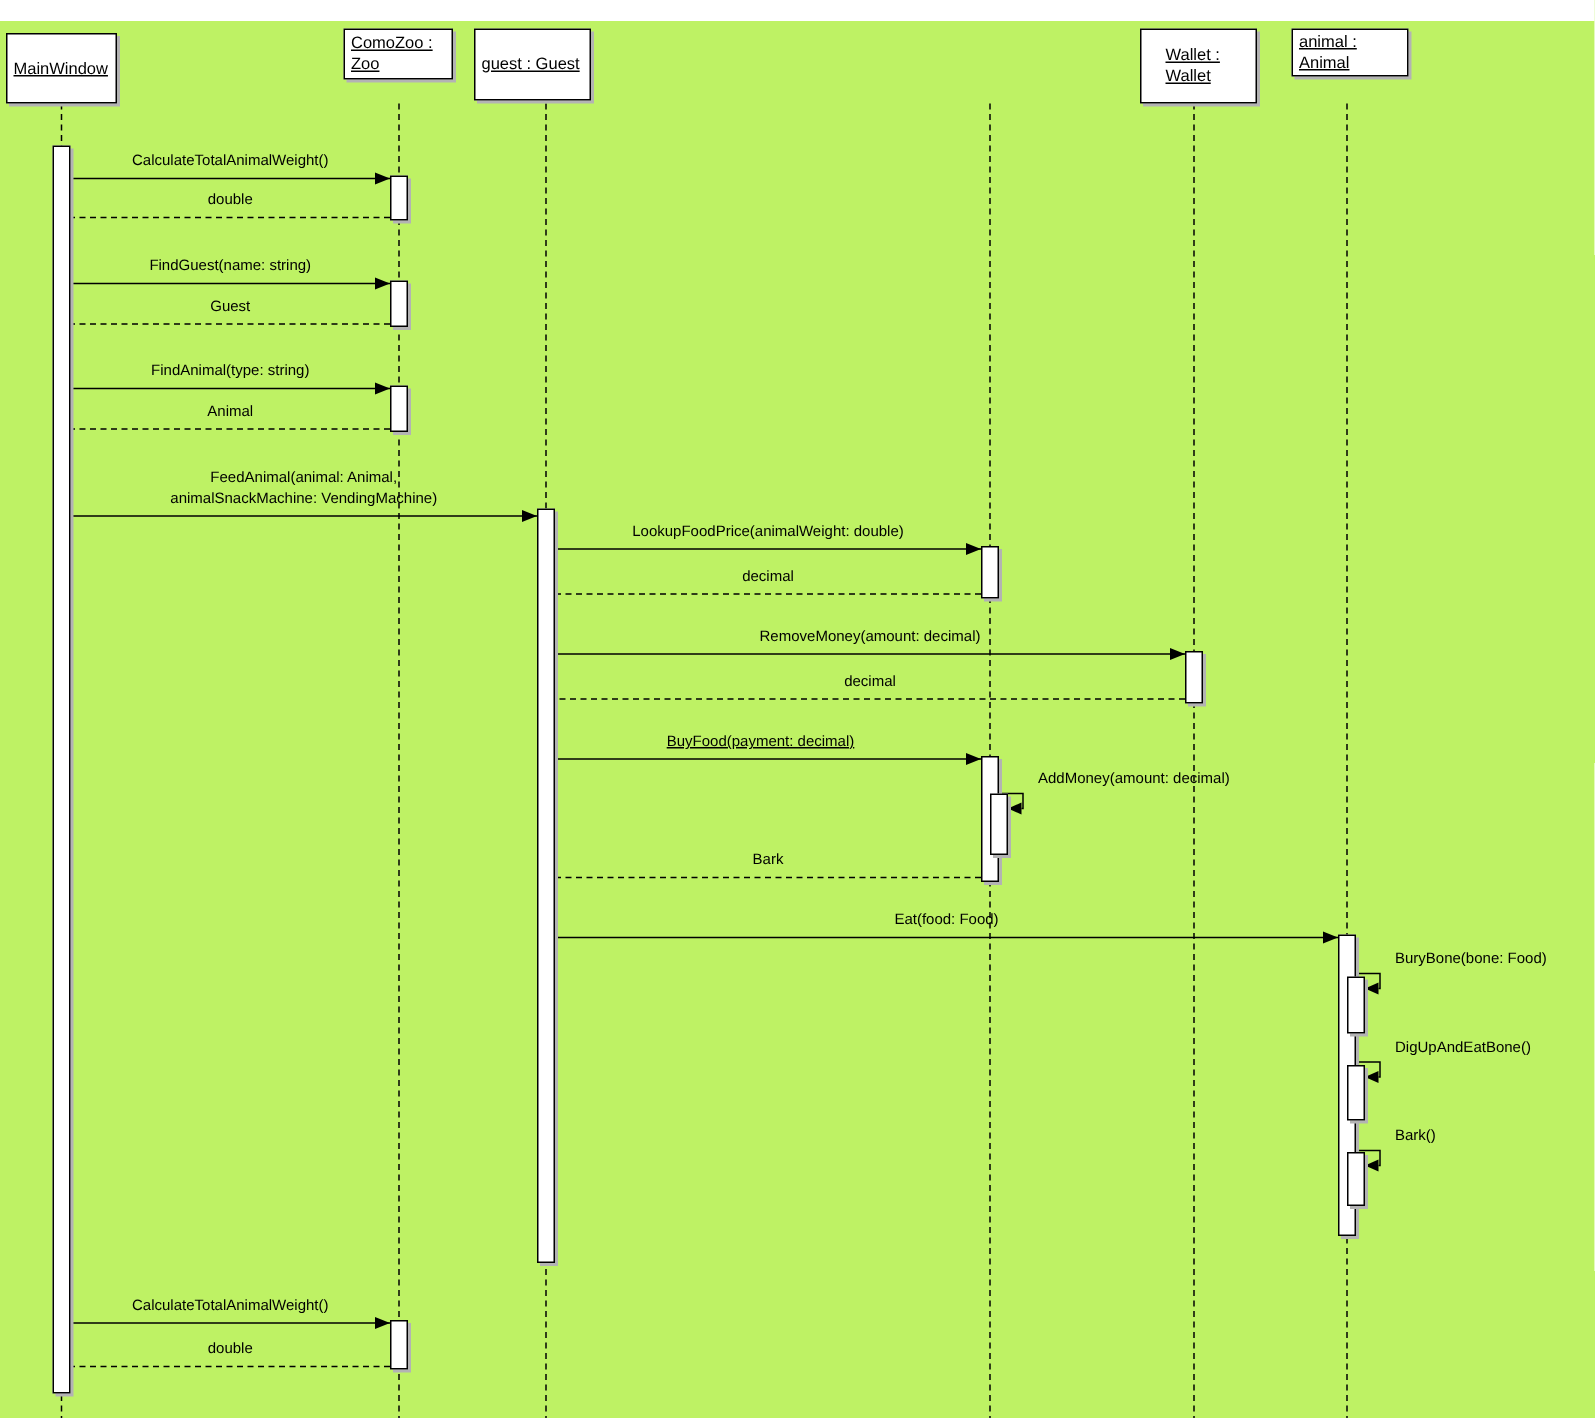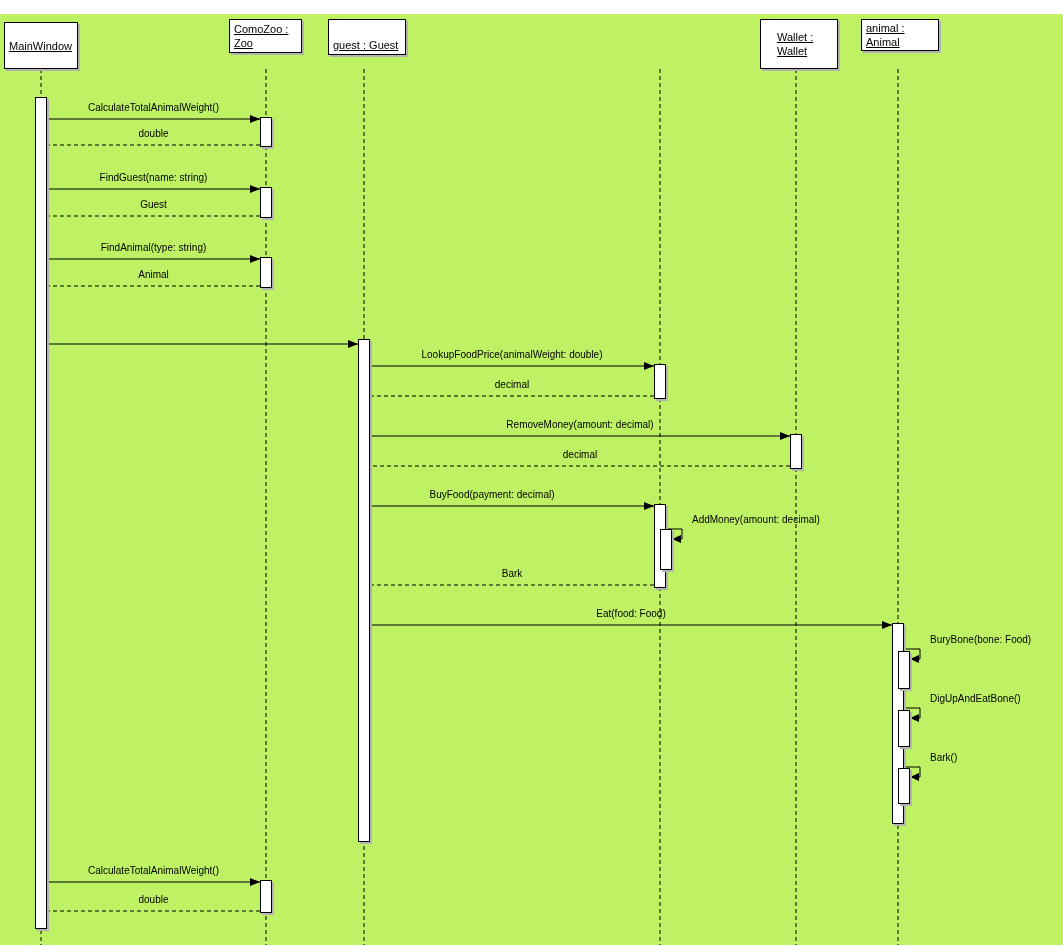"guest : Guest" div.head { height: 36px -> 48px; justify-content: flex-end -> none; left: 328px -> 316px }
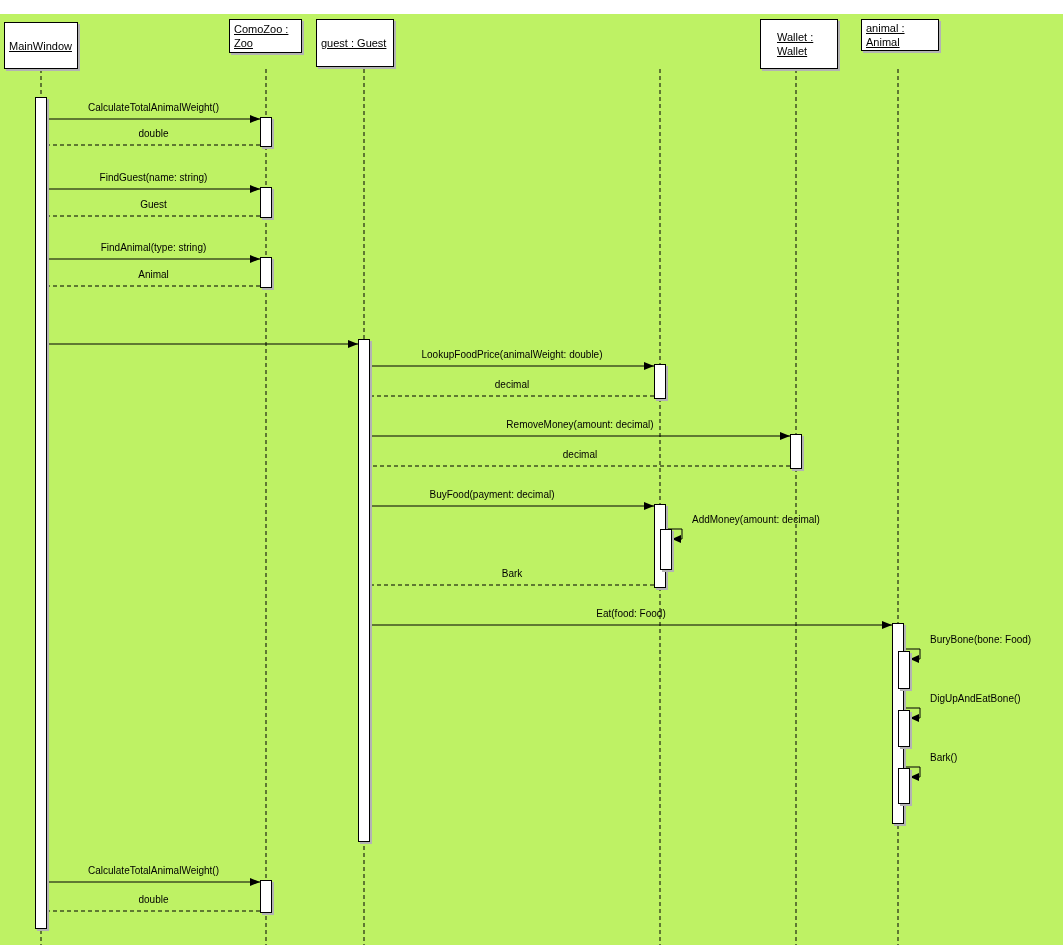"FeedAnimal(animal: Animal," div.msg-label { html: none -> <div>FeedAnimal(animal: Animal, animalSnackMachine: VendingMachine)</div> }
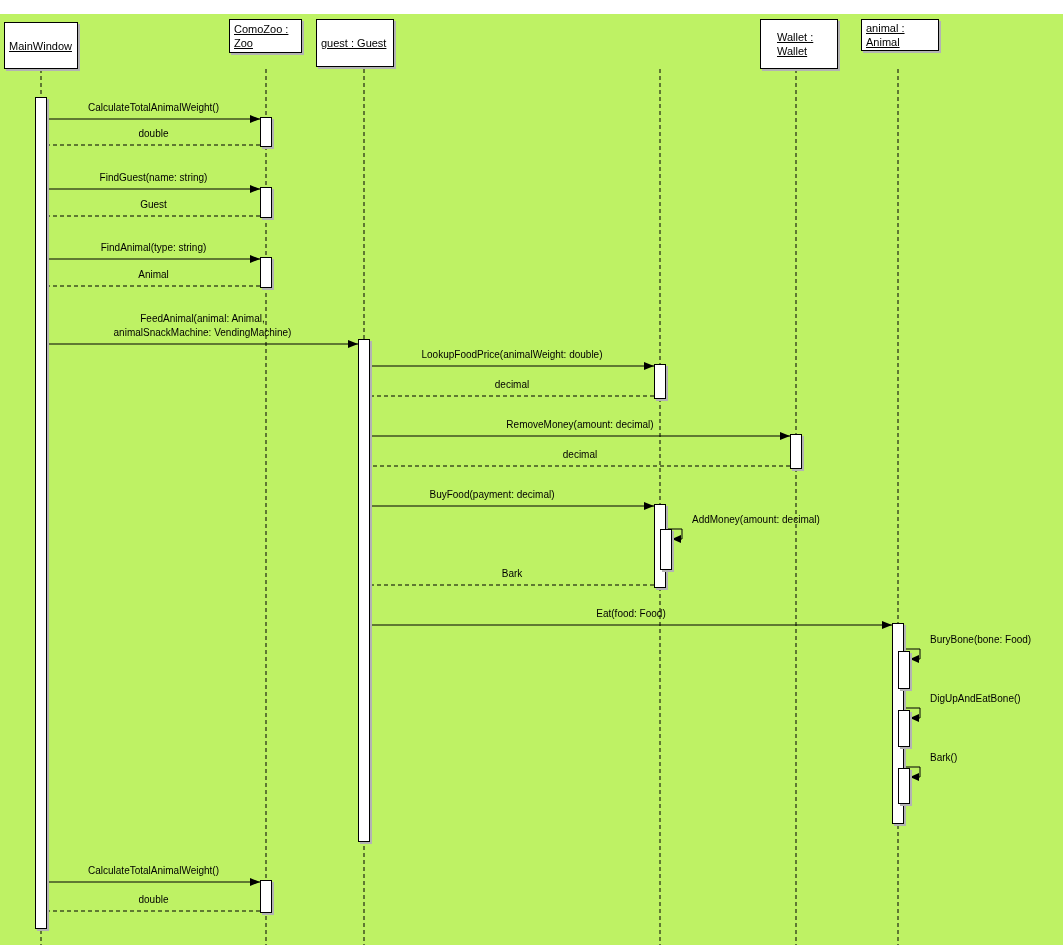"BuyFood(payment: decimal)" div.msg-label { left: 492px -> 507px; text-decoration: none -> underline }
